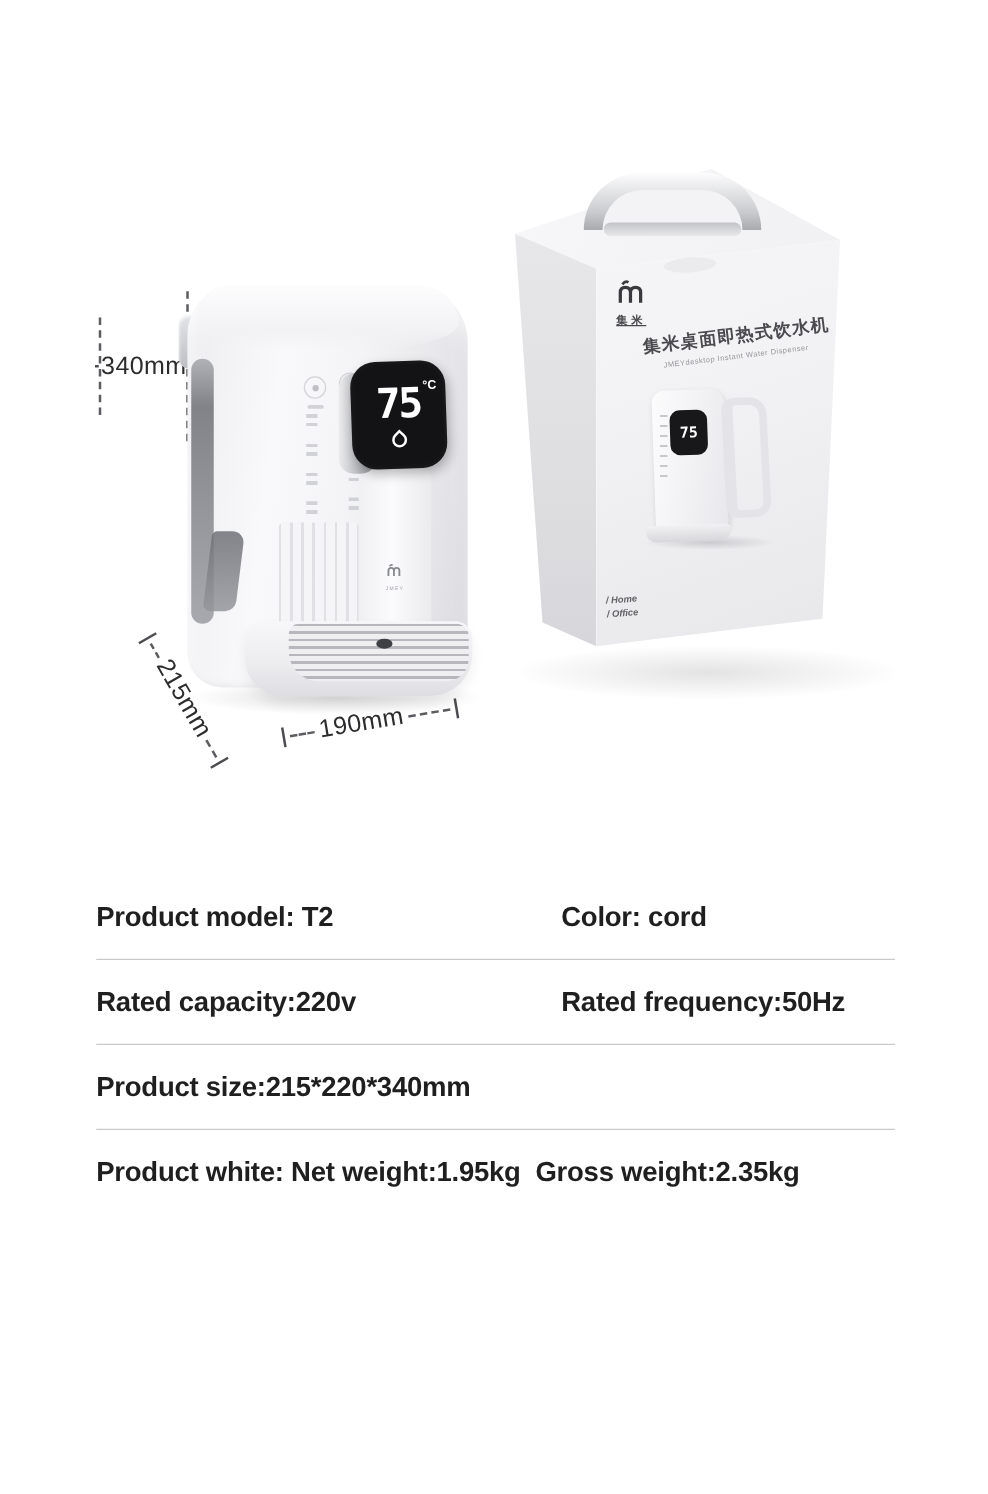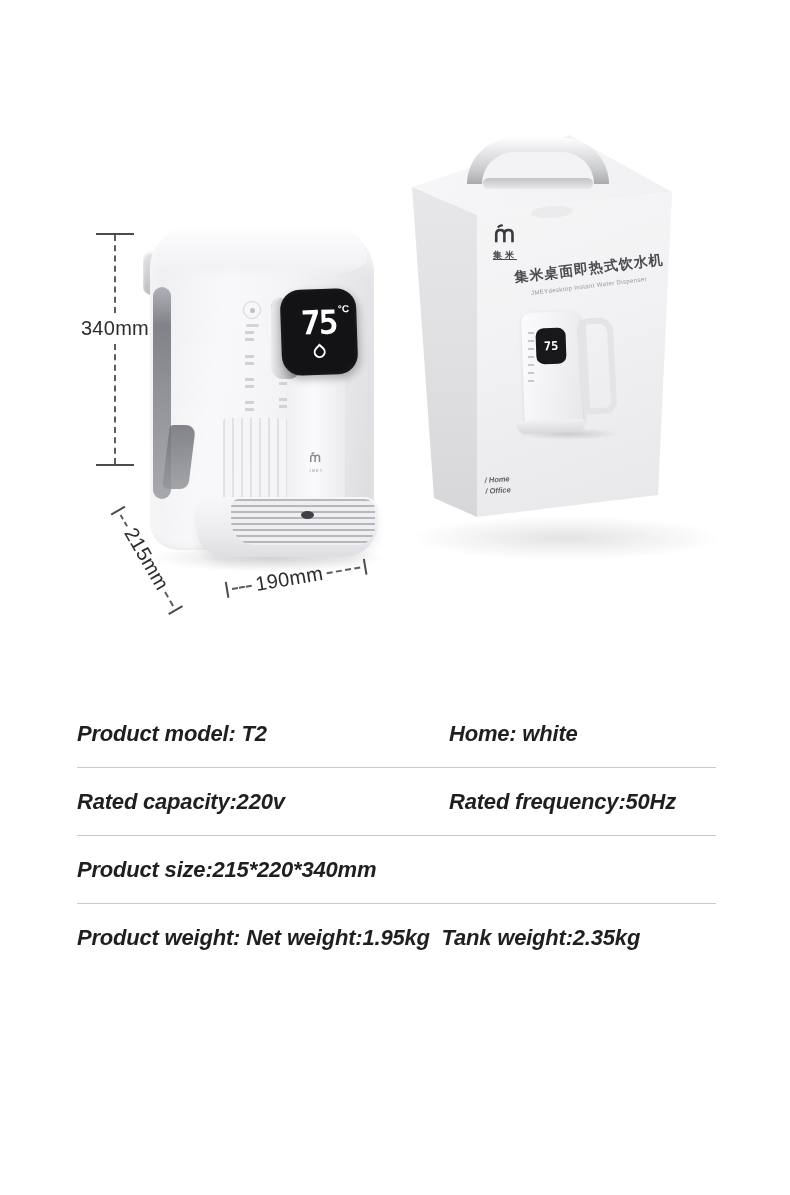"340mm" .dim-340 { flex-direction: column -> row }
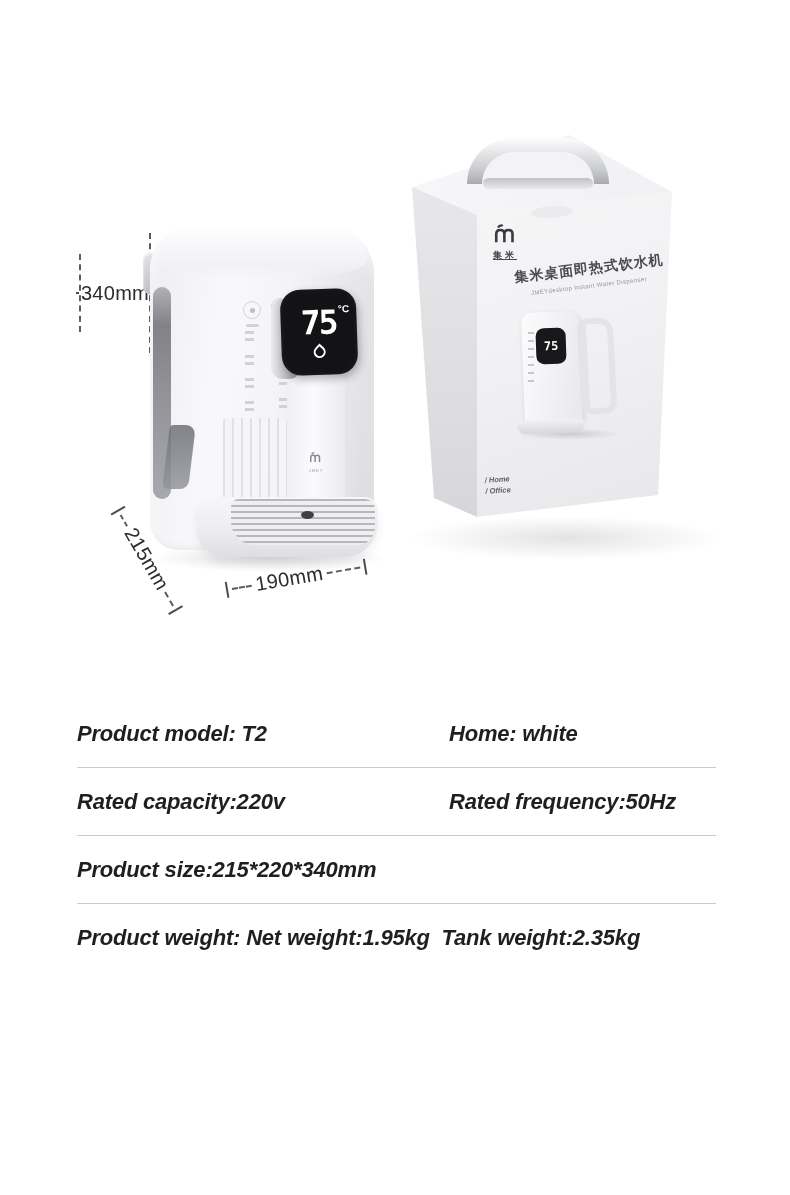"Product model: T2" .spec-row { font-style: italic -> none }
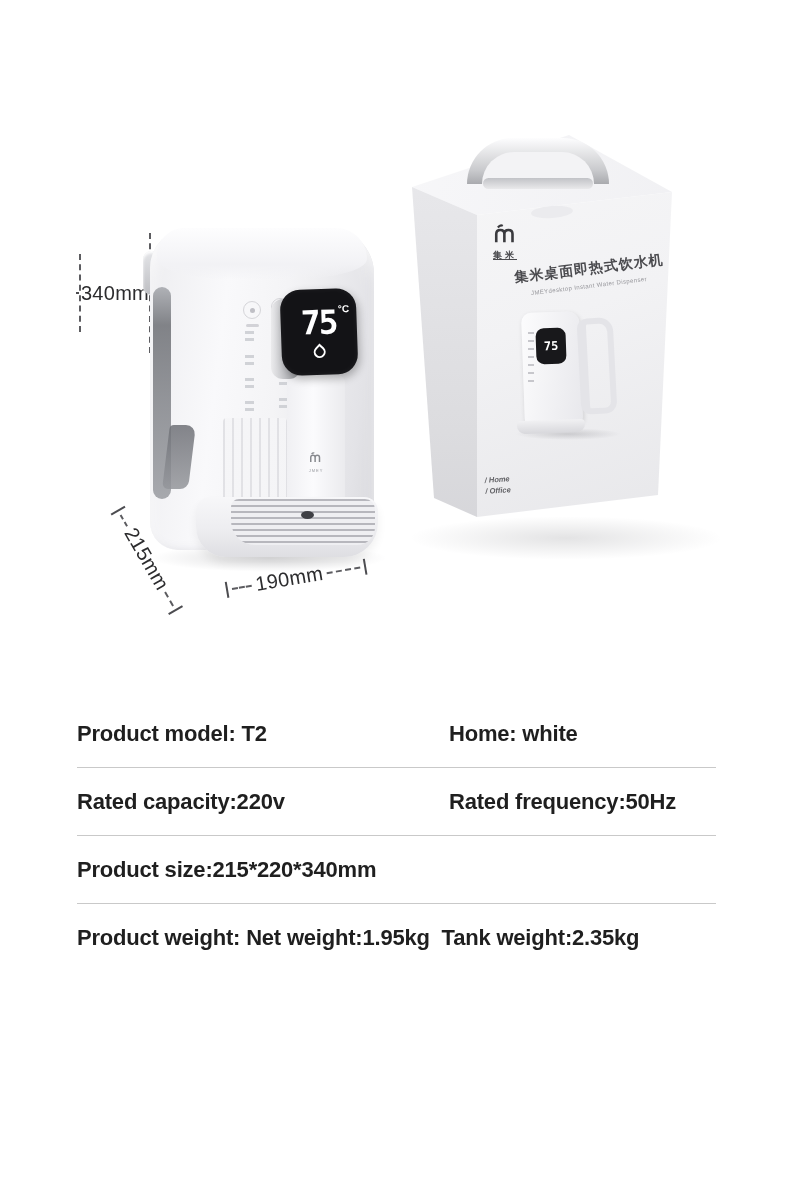"Home: white" span.spec-cell { text: Home: white -> Color: cord }
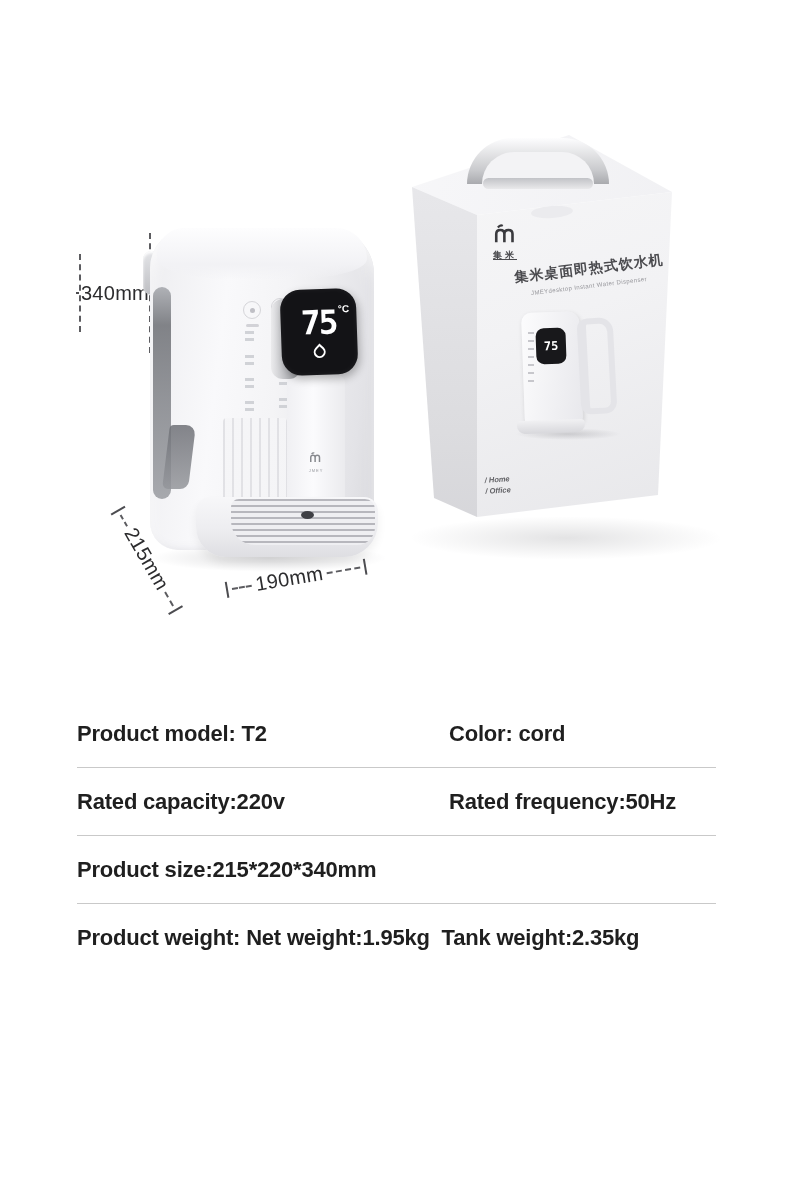"Product weight: Net weight:1.95kg Tank" span.spec-cell { text: weight: Net weight:1.95kg  Tank -> white: Net weight:1.95kg  Gross }
